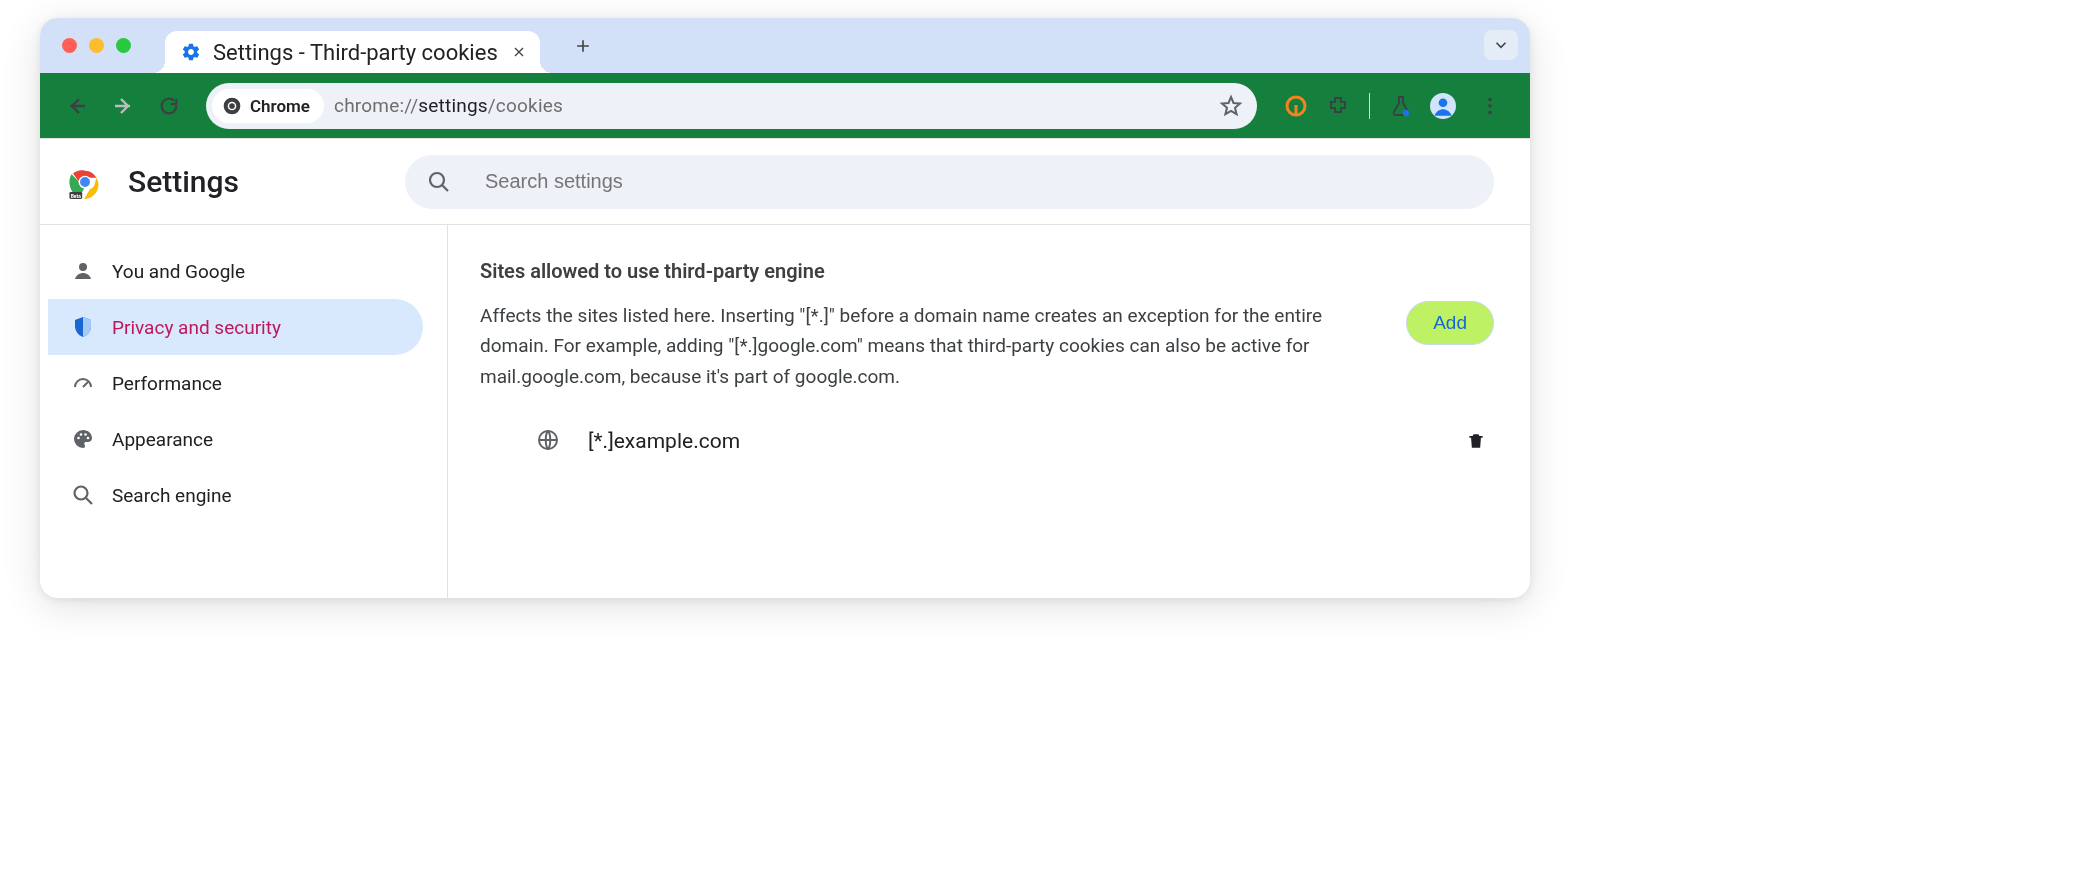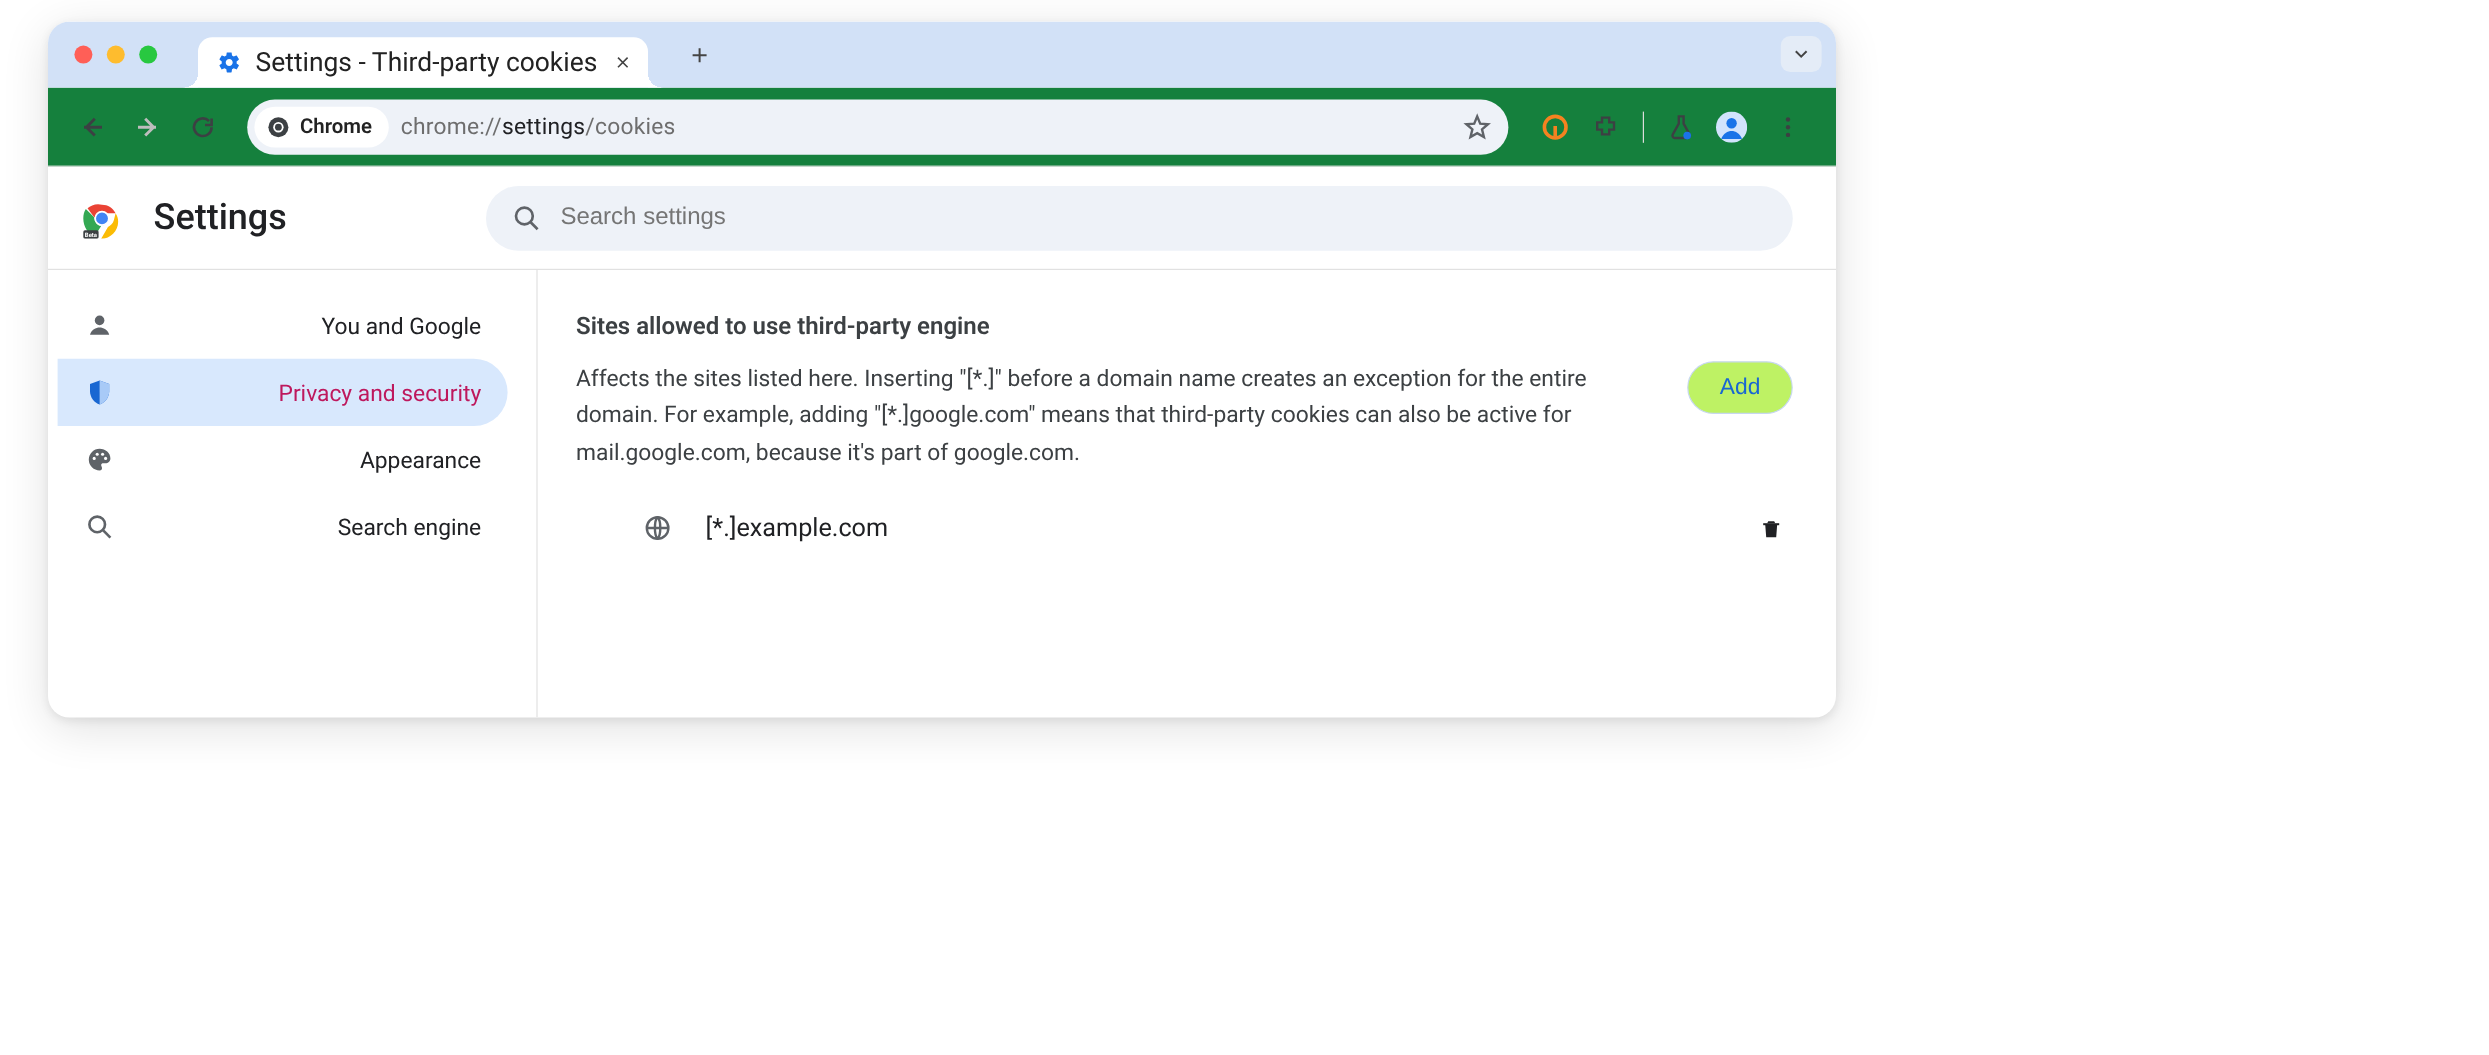"Search settings" .search-container { gap: 16px -> 34px }
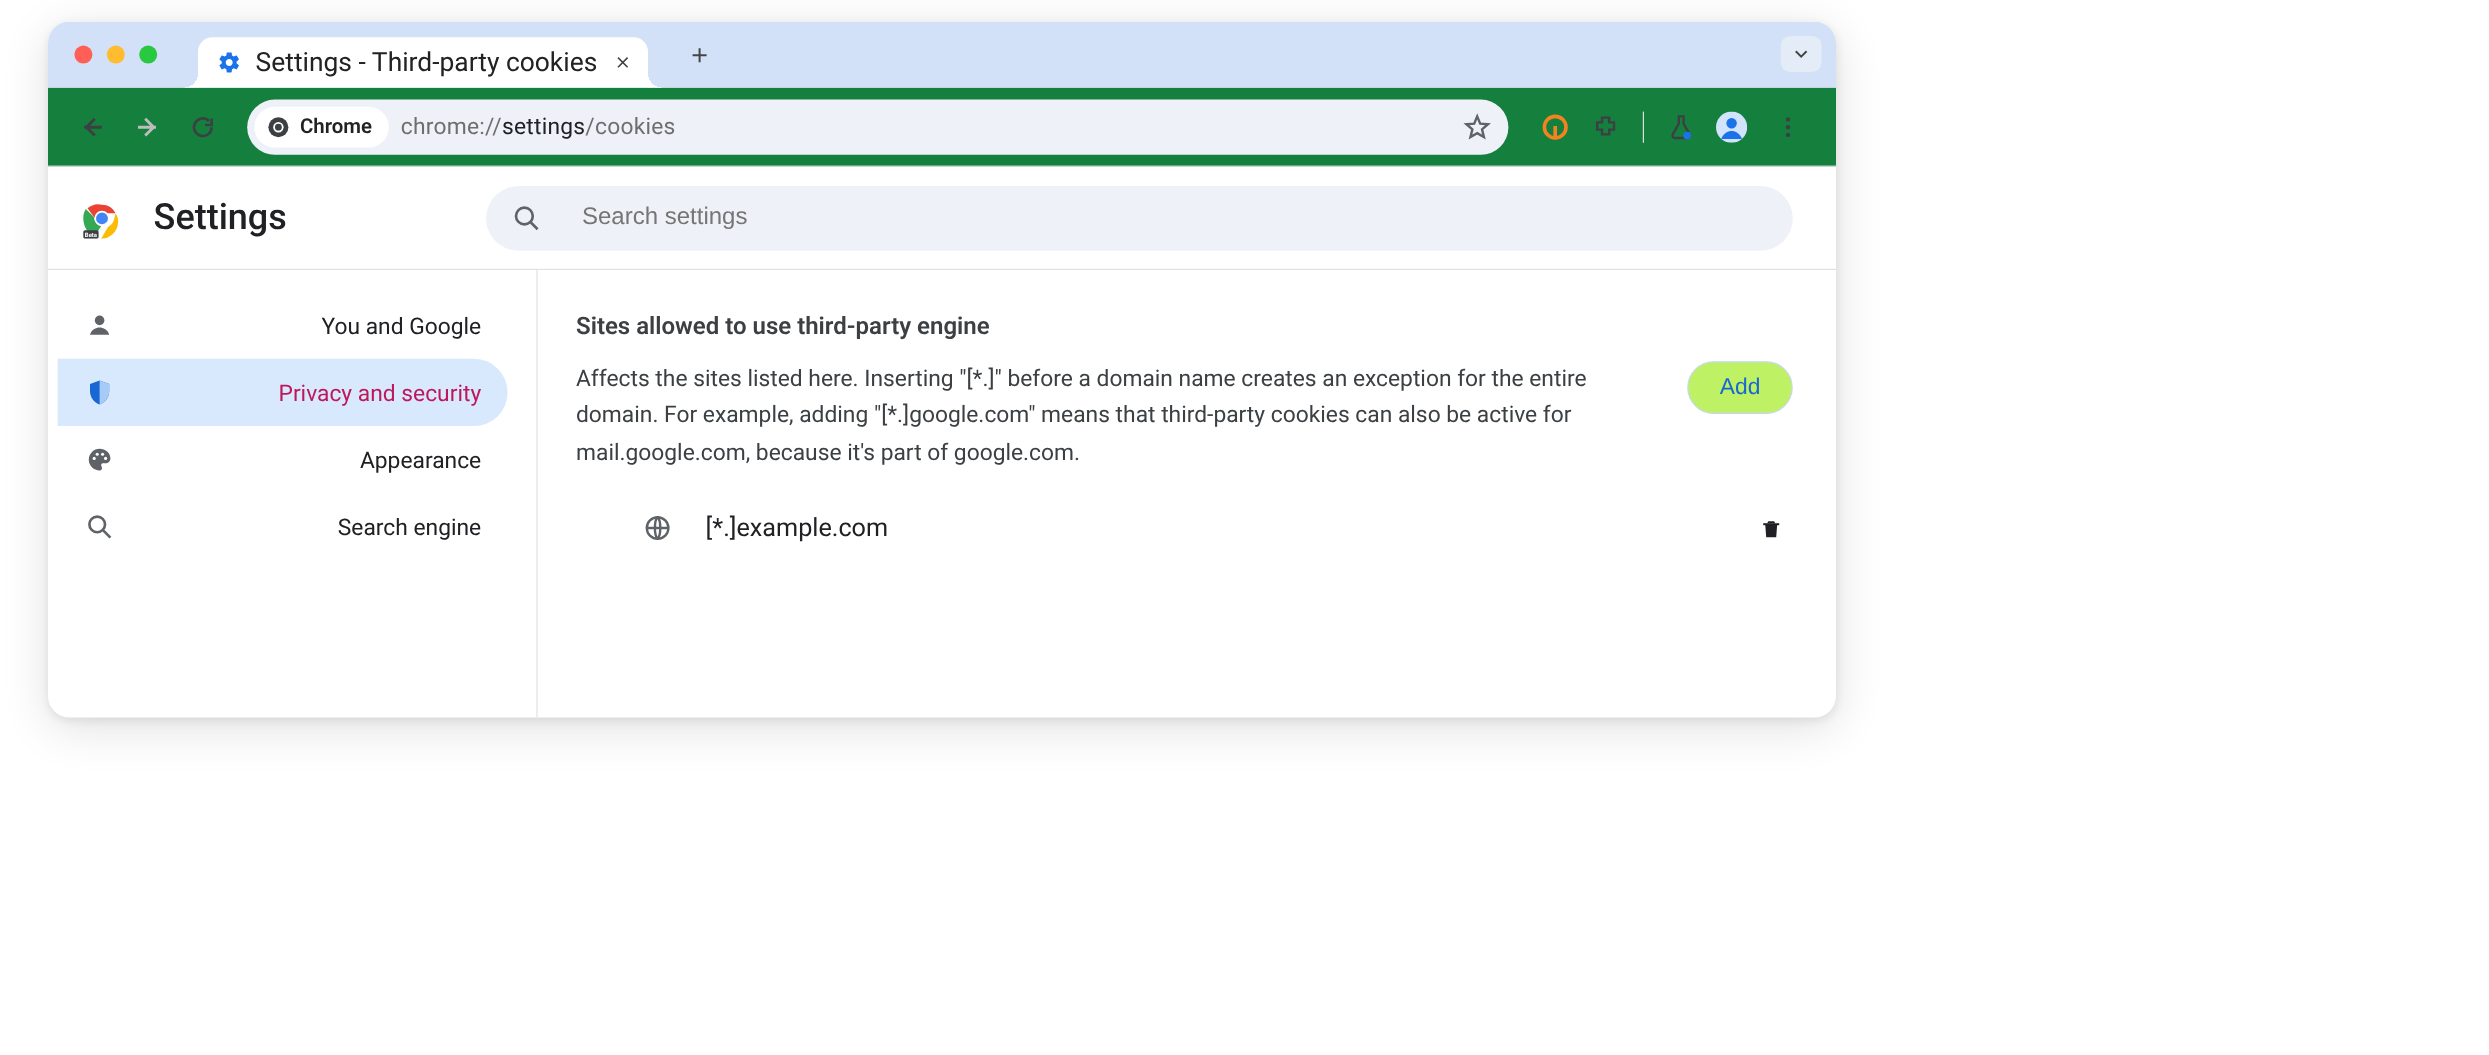"You and Google" .side-item { justify-content: space-between -> none }
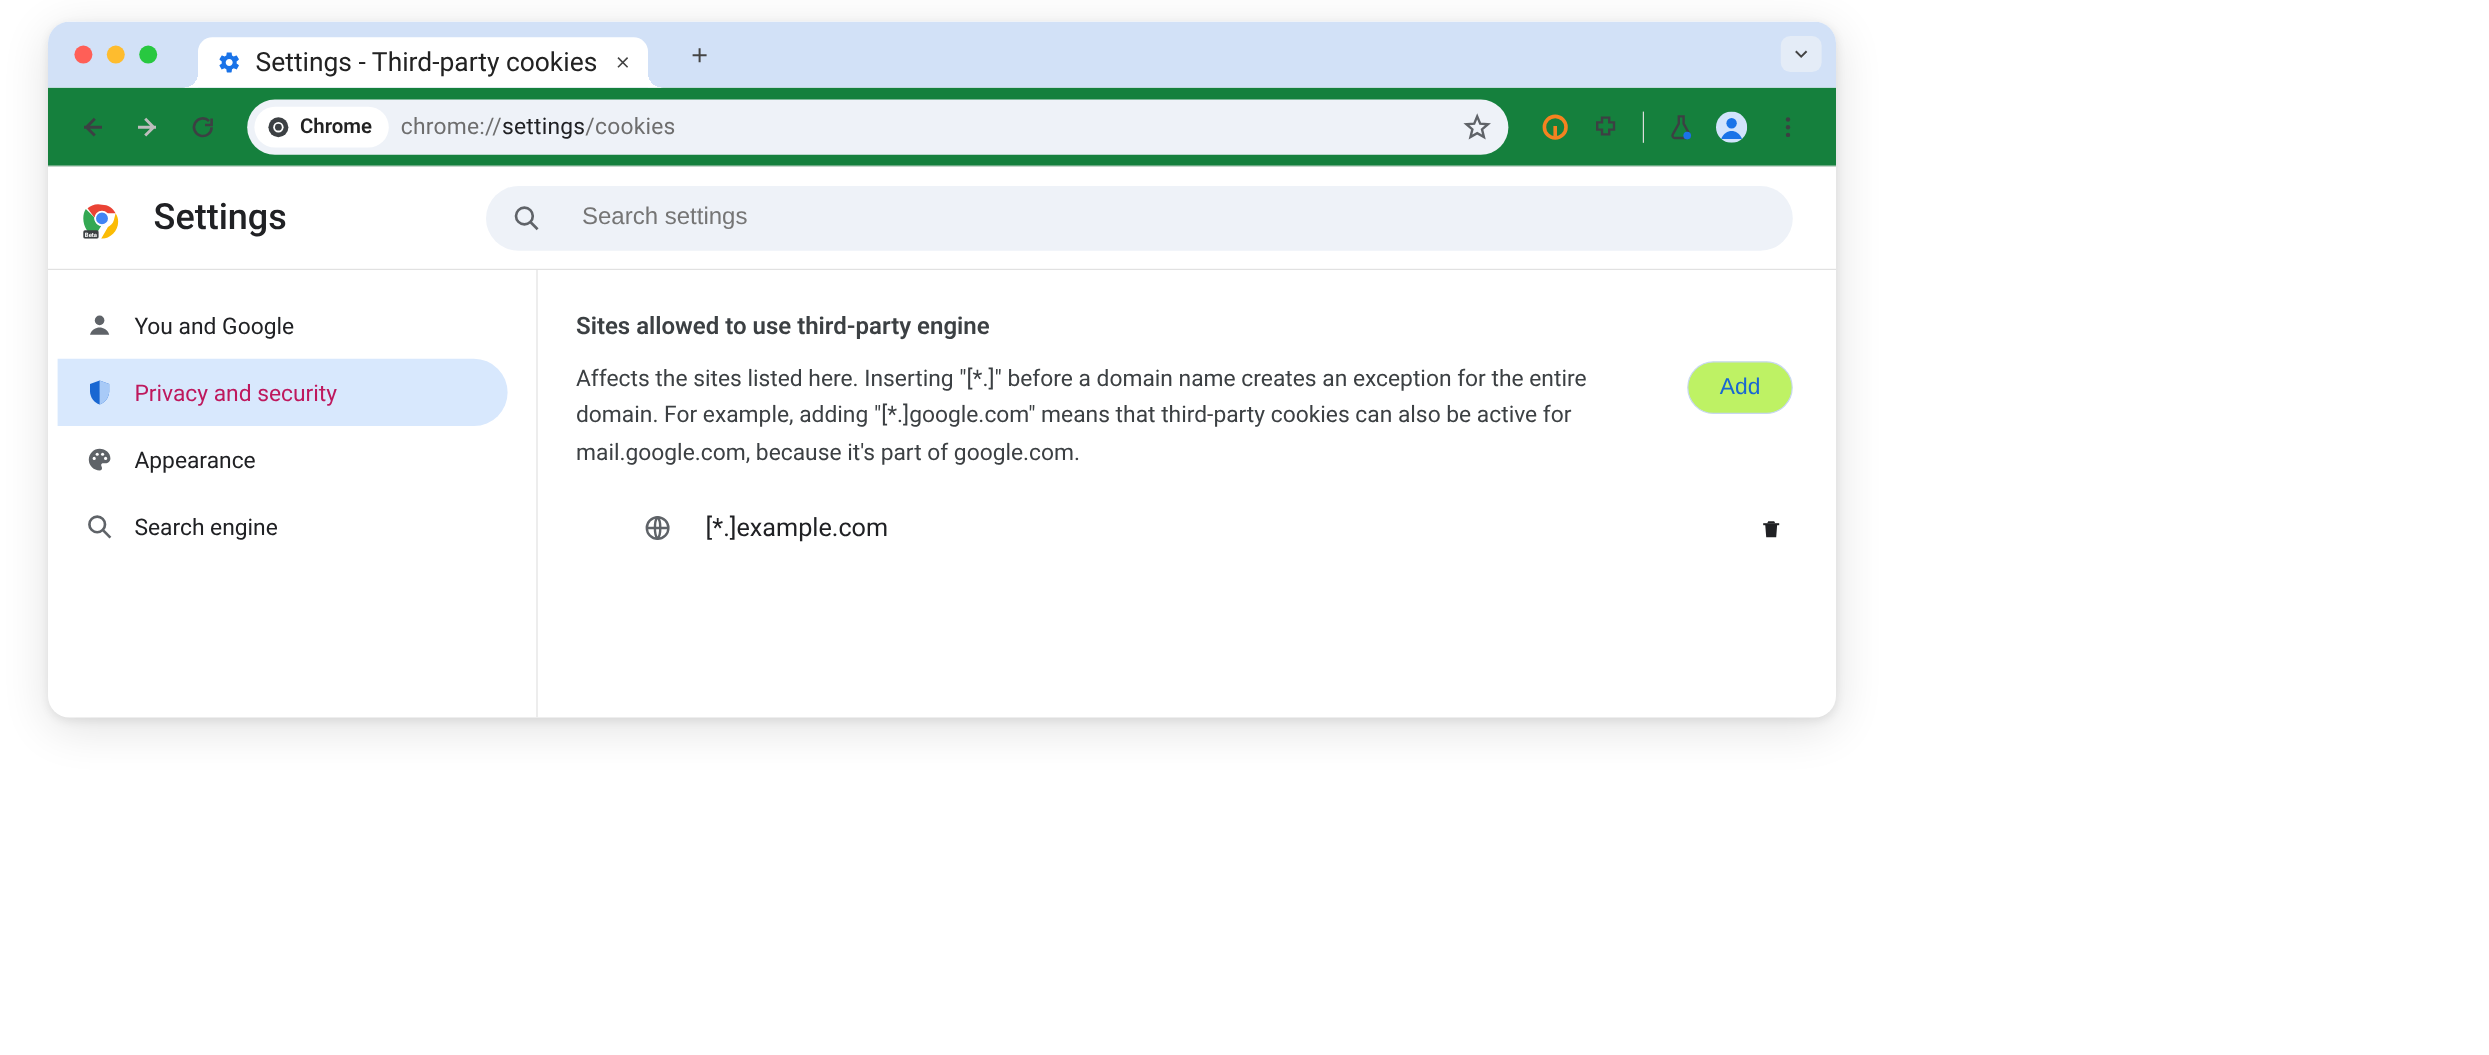"Performance" div.side-item { html: none -> <div> <span> <svg> <path></path> <line></line> </svg> </span> <span>Performance</span> </div> }
